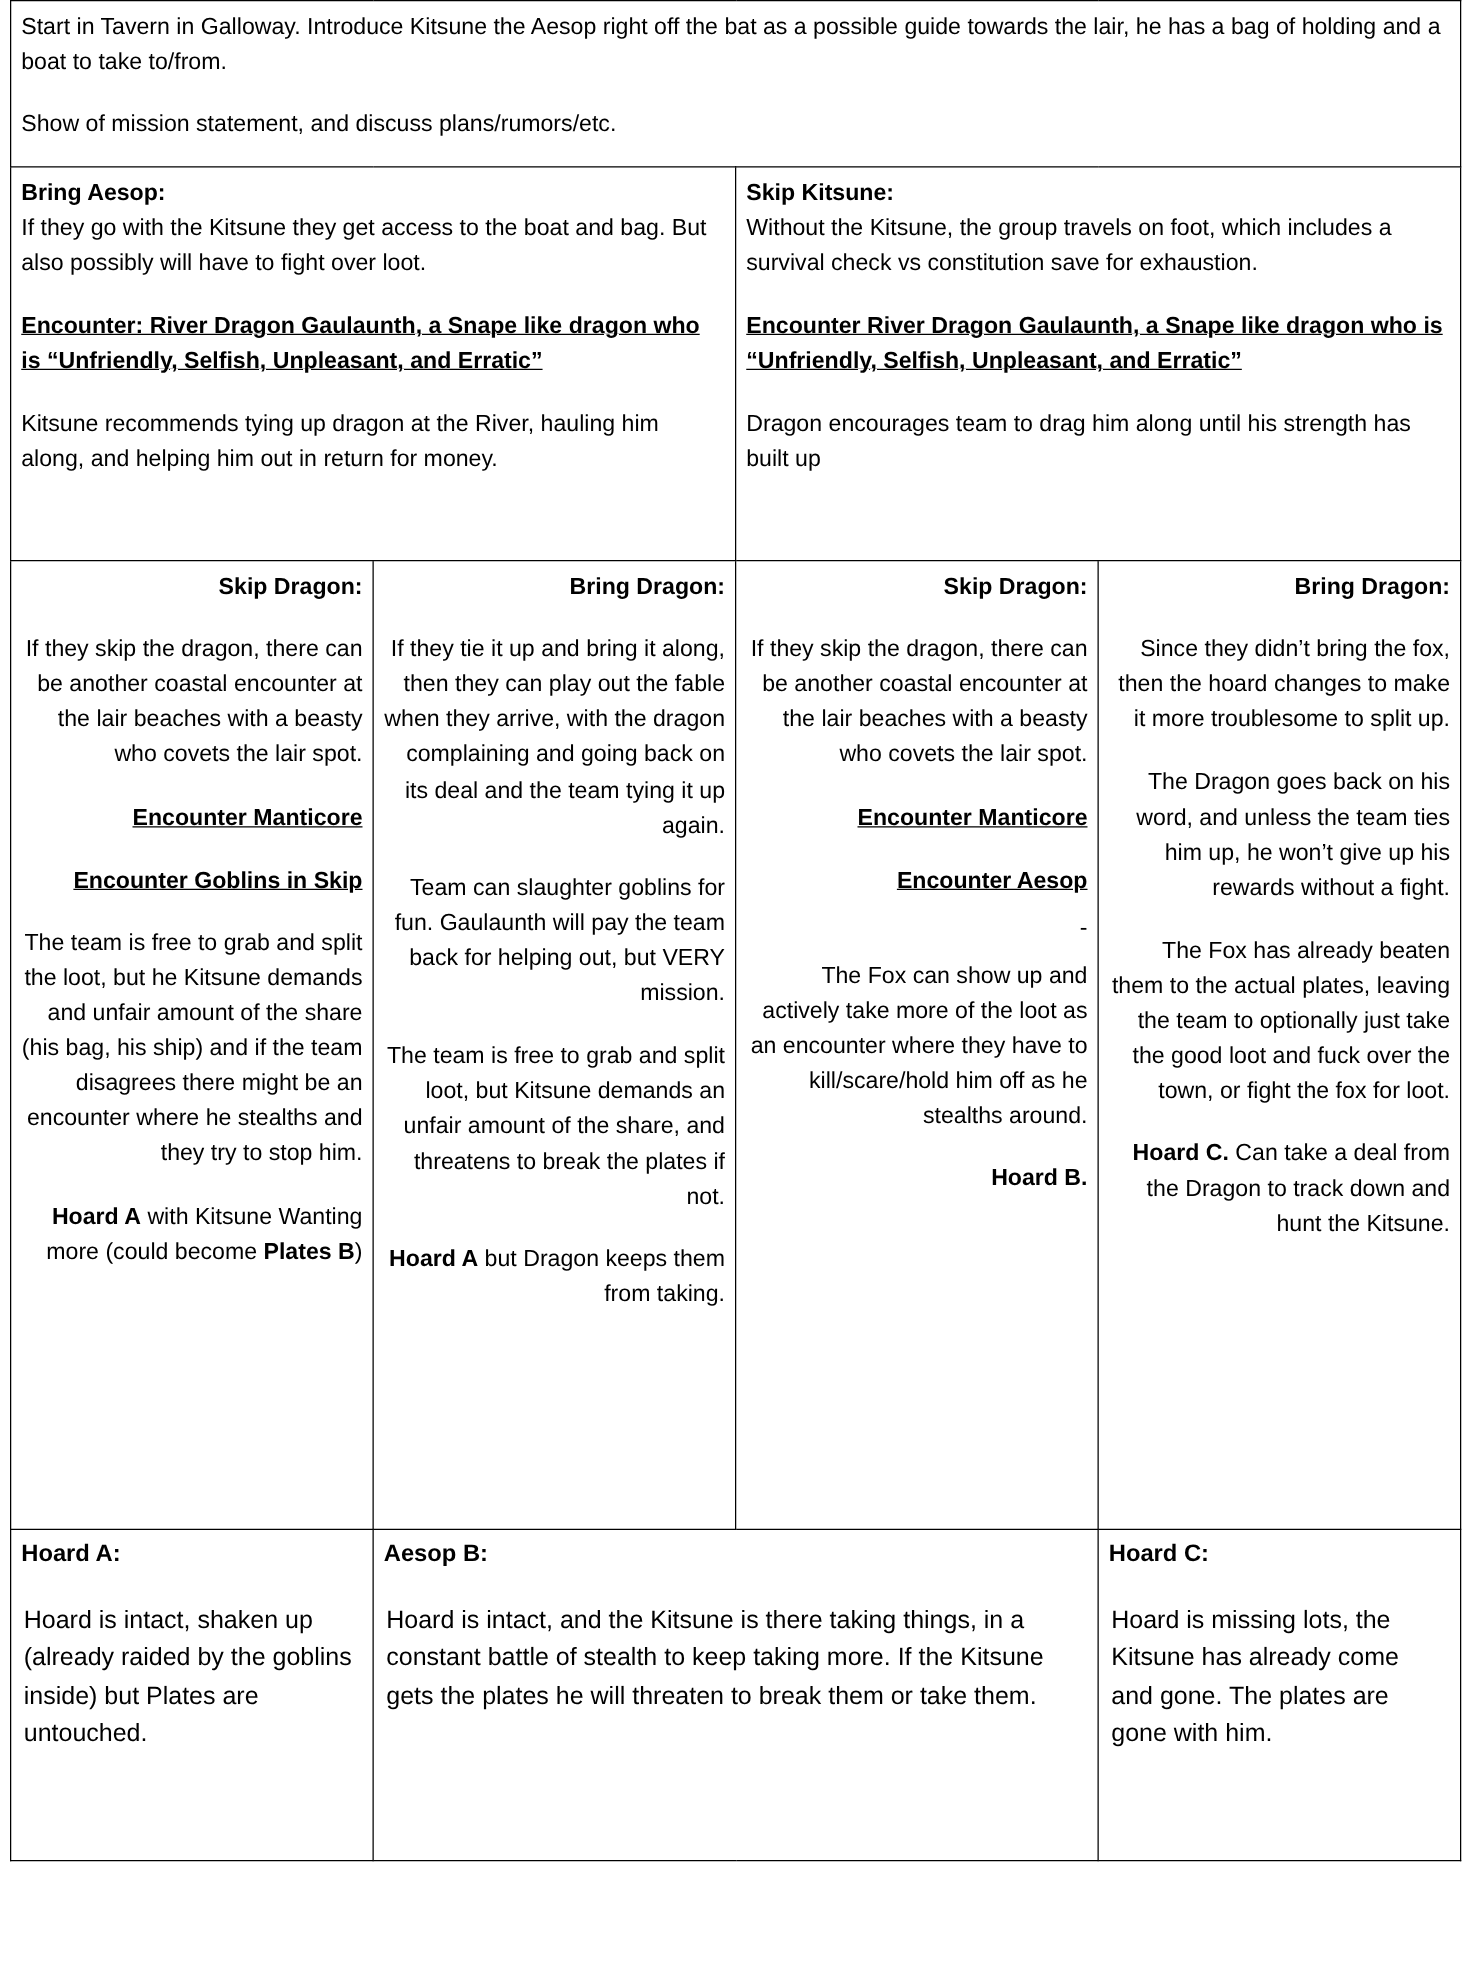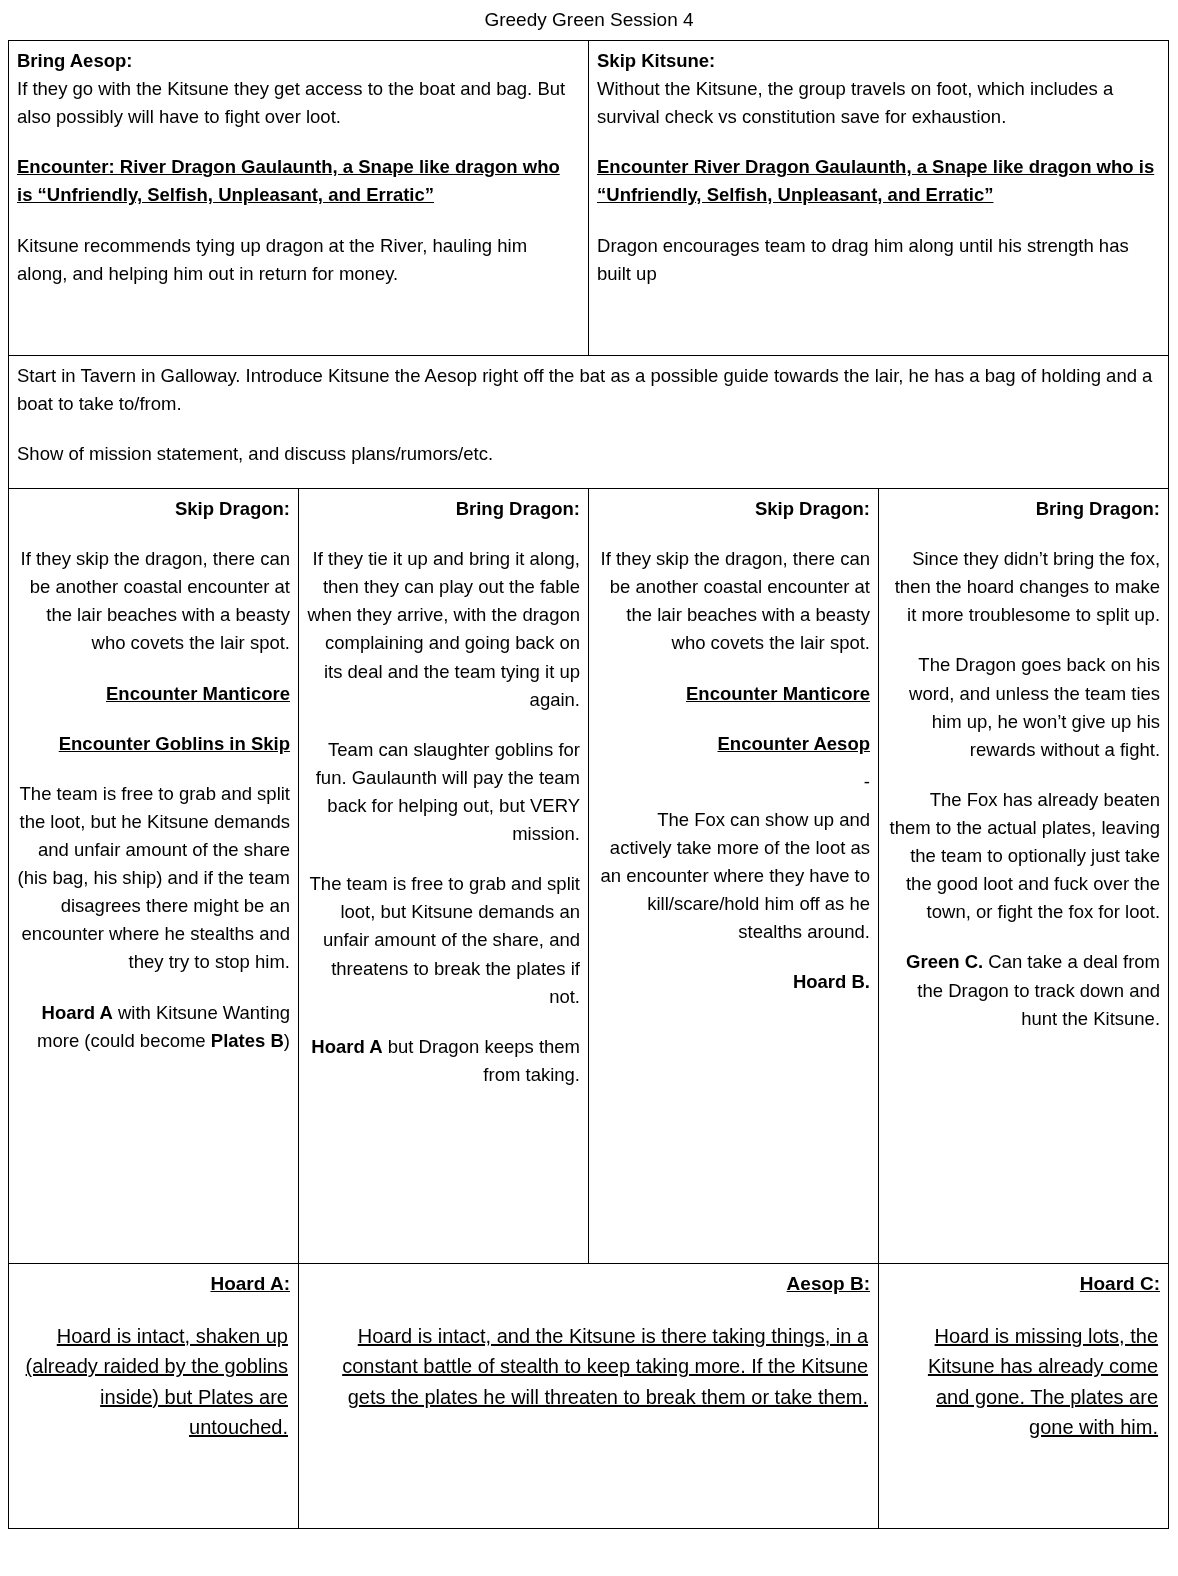"Greedy Green Session 4" div.doc-title { html: <div>Greedy Green Session 4</div> -> none }
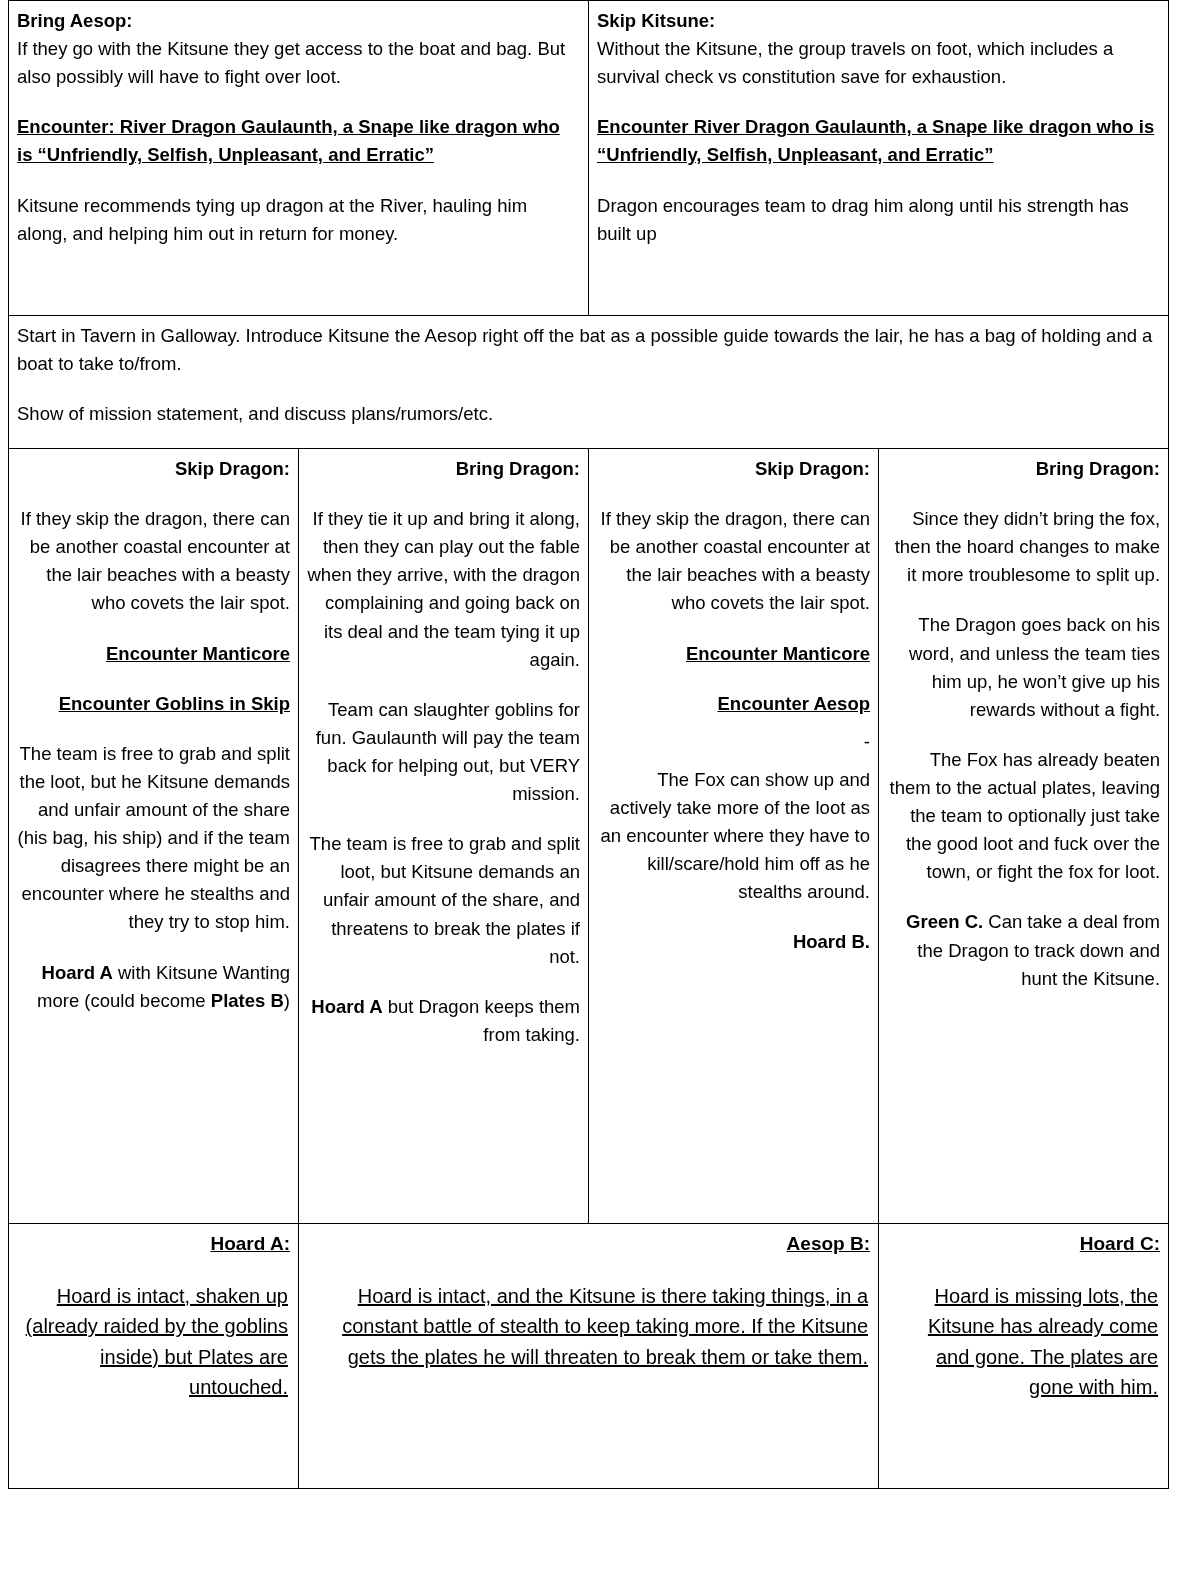"Bring Aesop:" tr { order: before "Start in Tavern in Galloway." -> after "Start in Tavern in Galloway." }
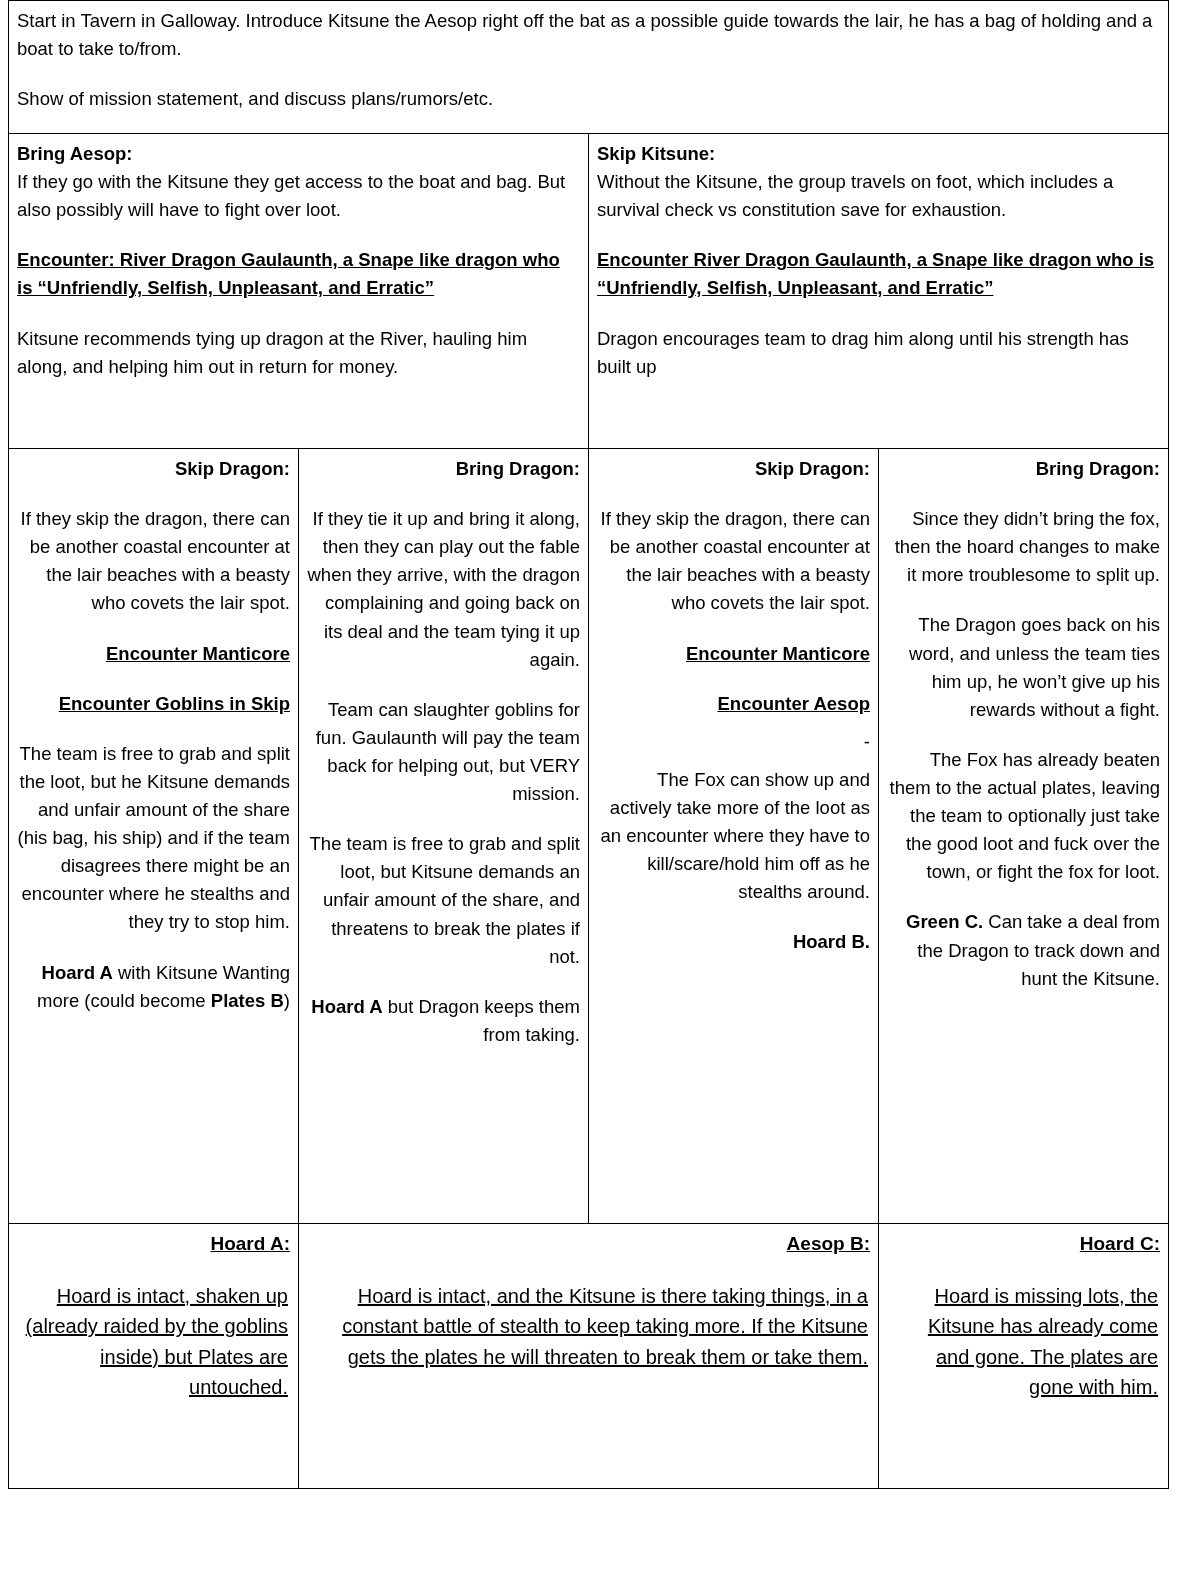"Green C." b.inline { text: Green -> Hoard }
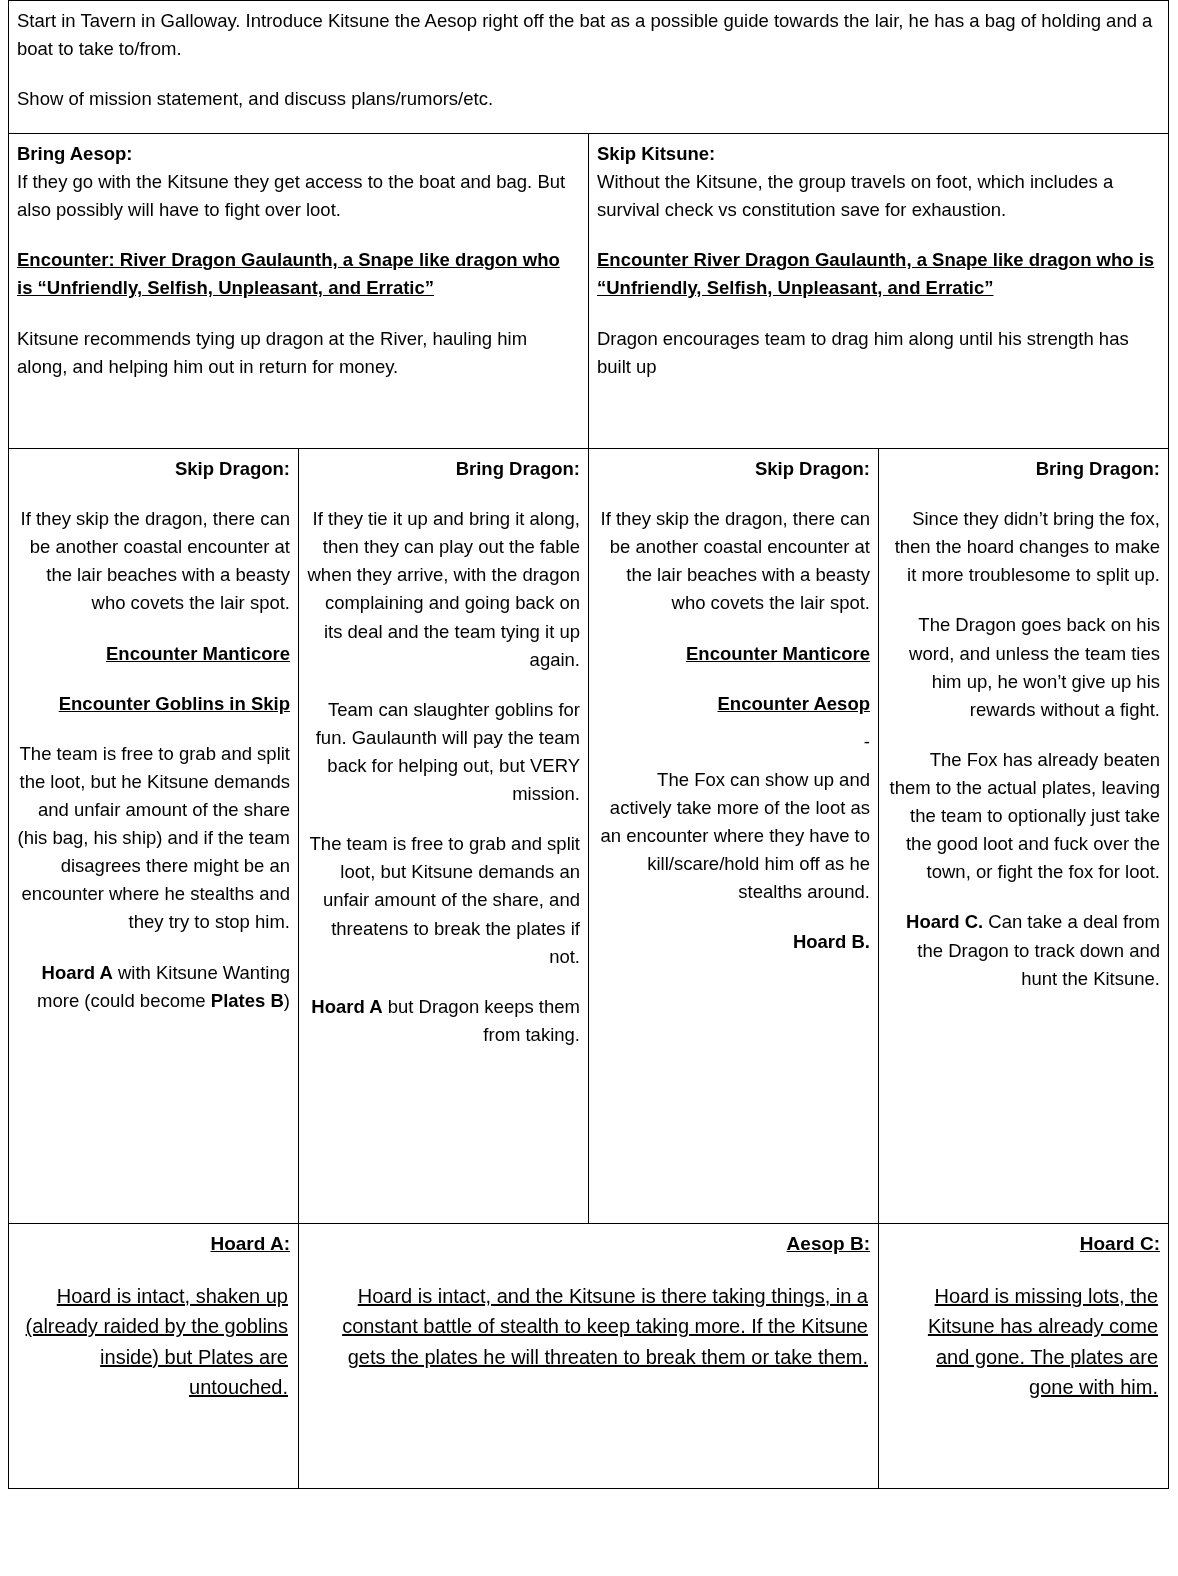"Hoard A:" .hoard-cell { text-align: right -> left; text-decoration: underline -> none }
